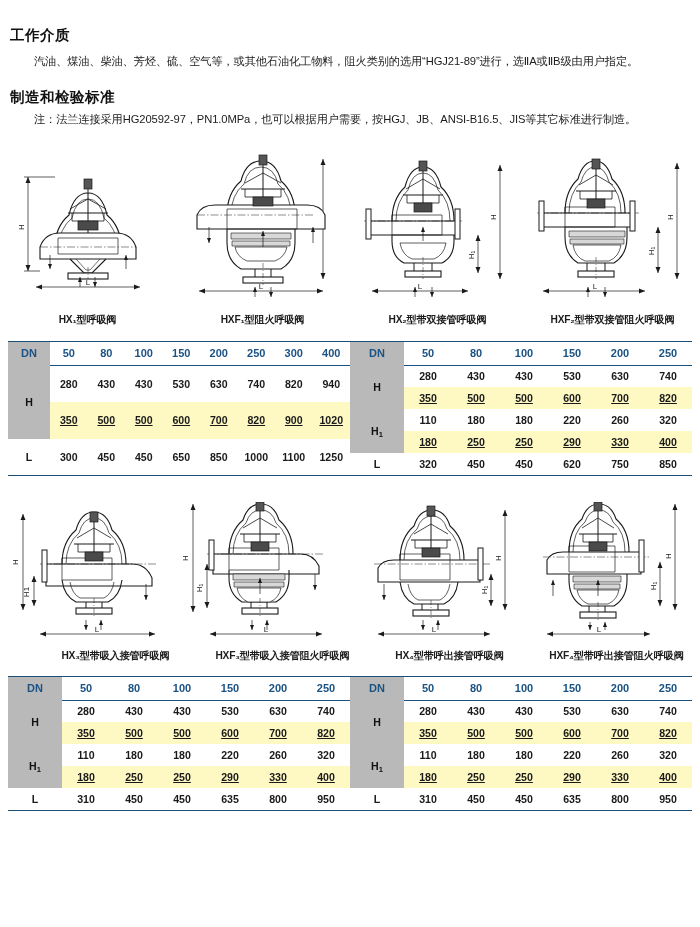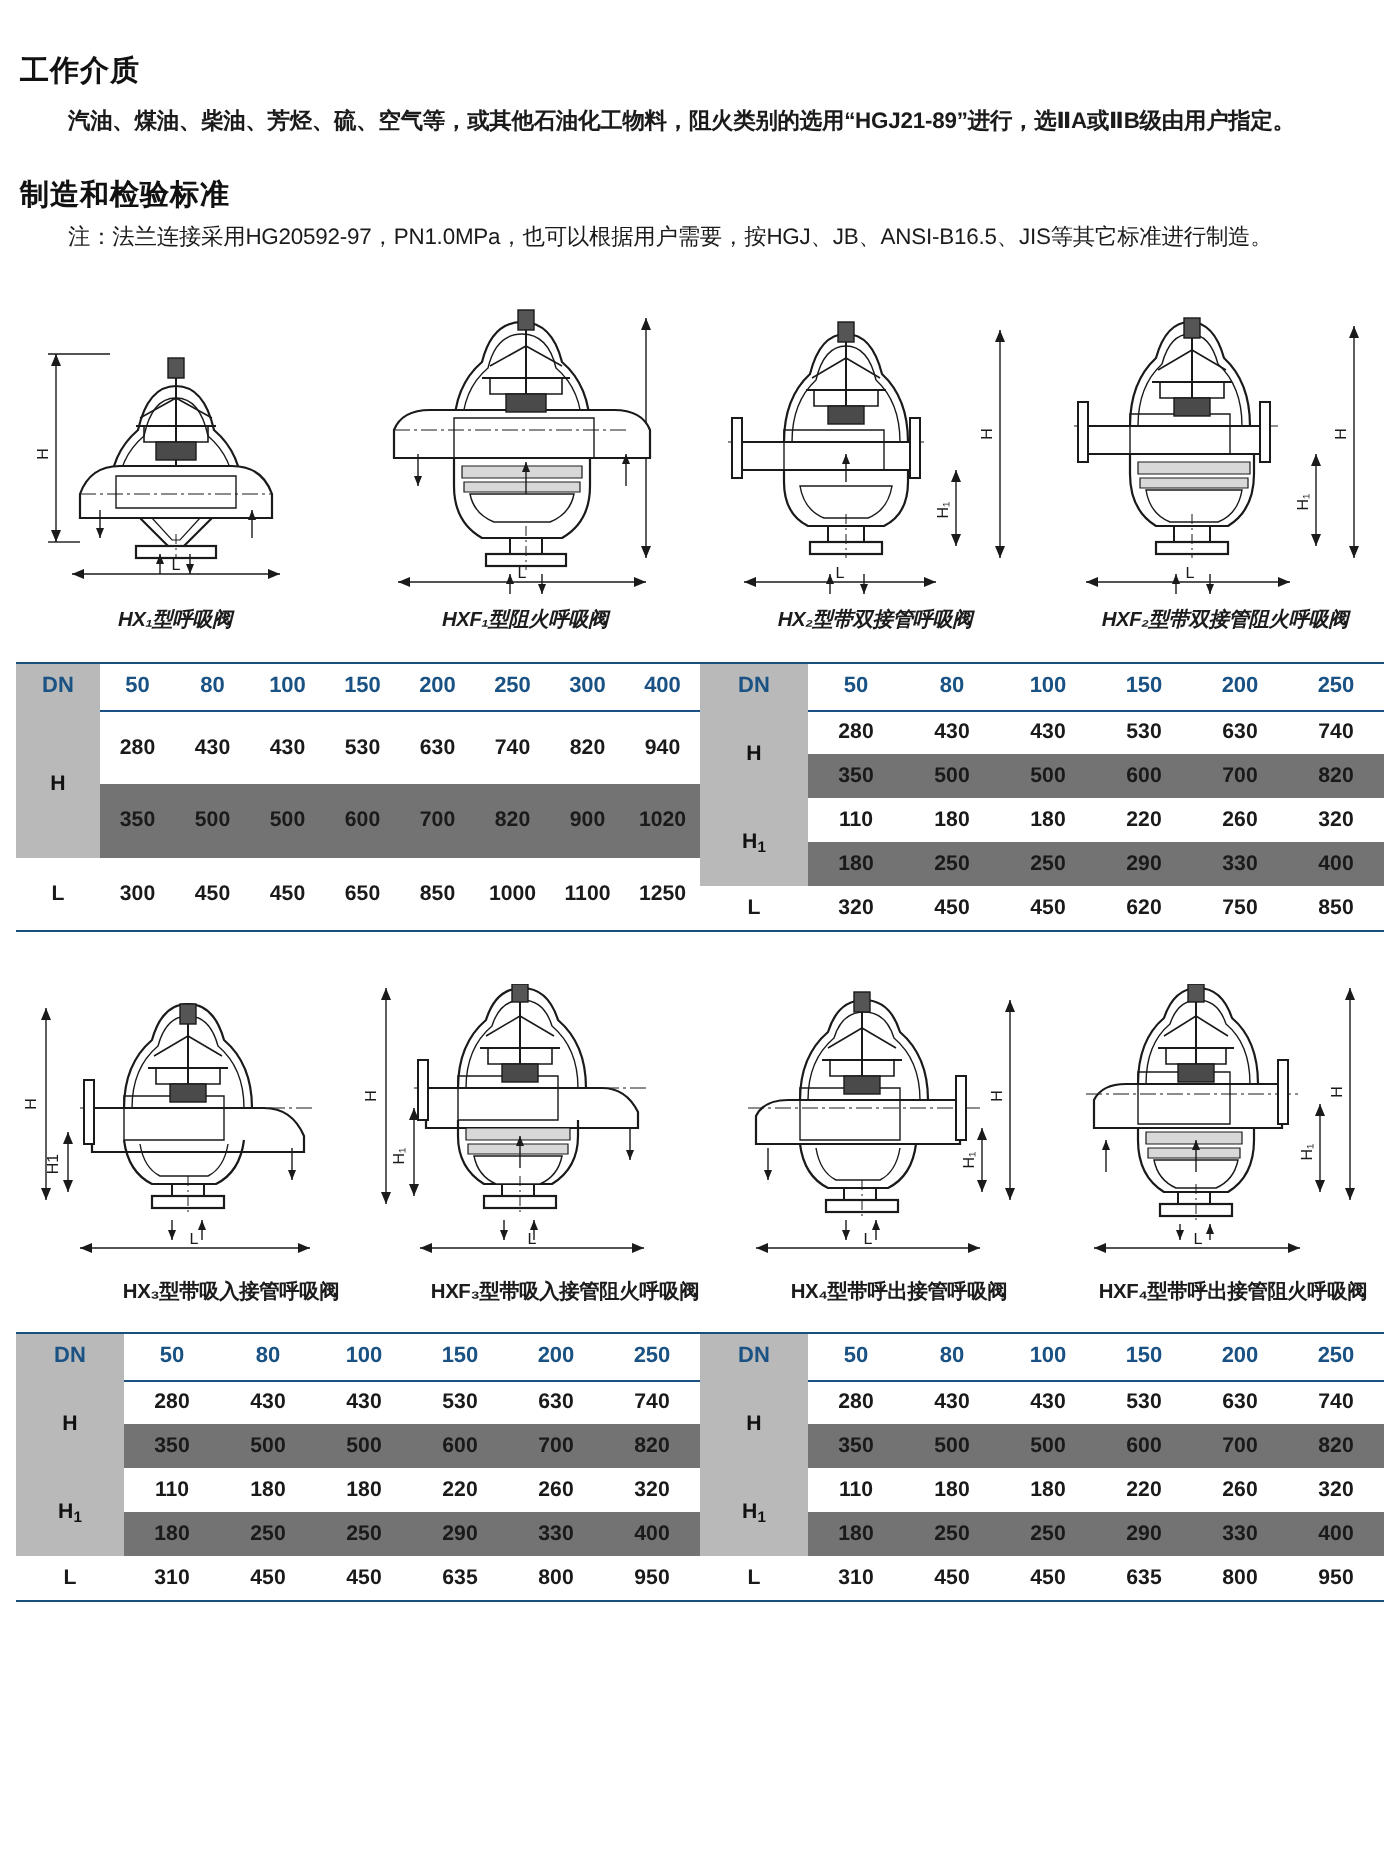"汽油、煤油、柴油、芳烃、硫、空气等，或其他石油化工物料，阻火类别的选用“HGJ2" #block-working .sec-body { font-weight: bold -> none }
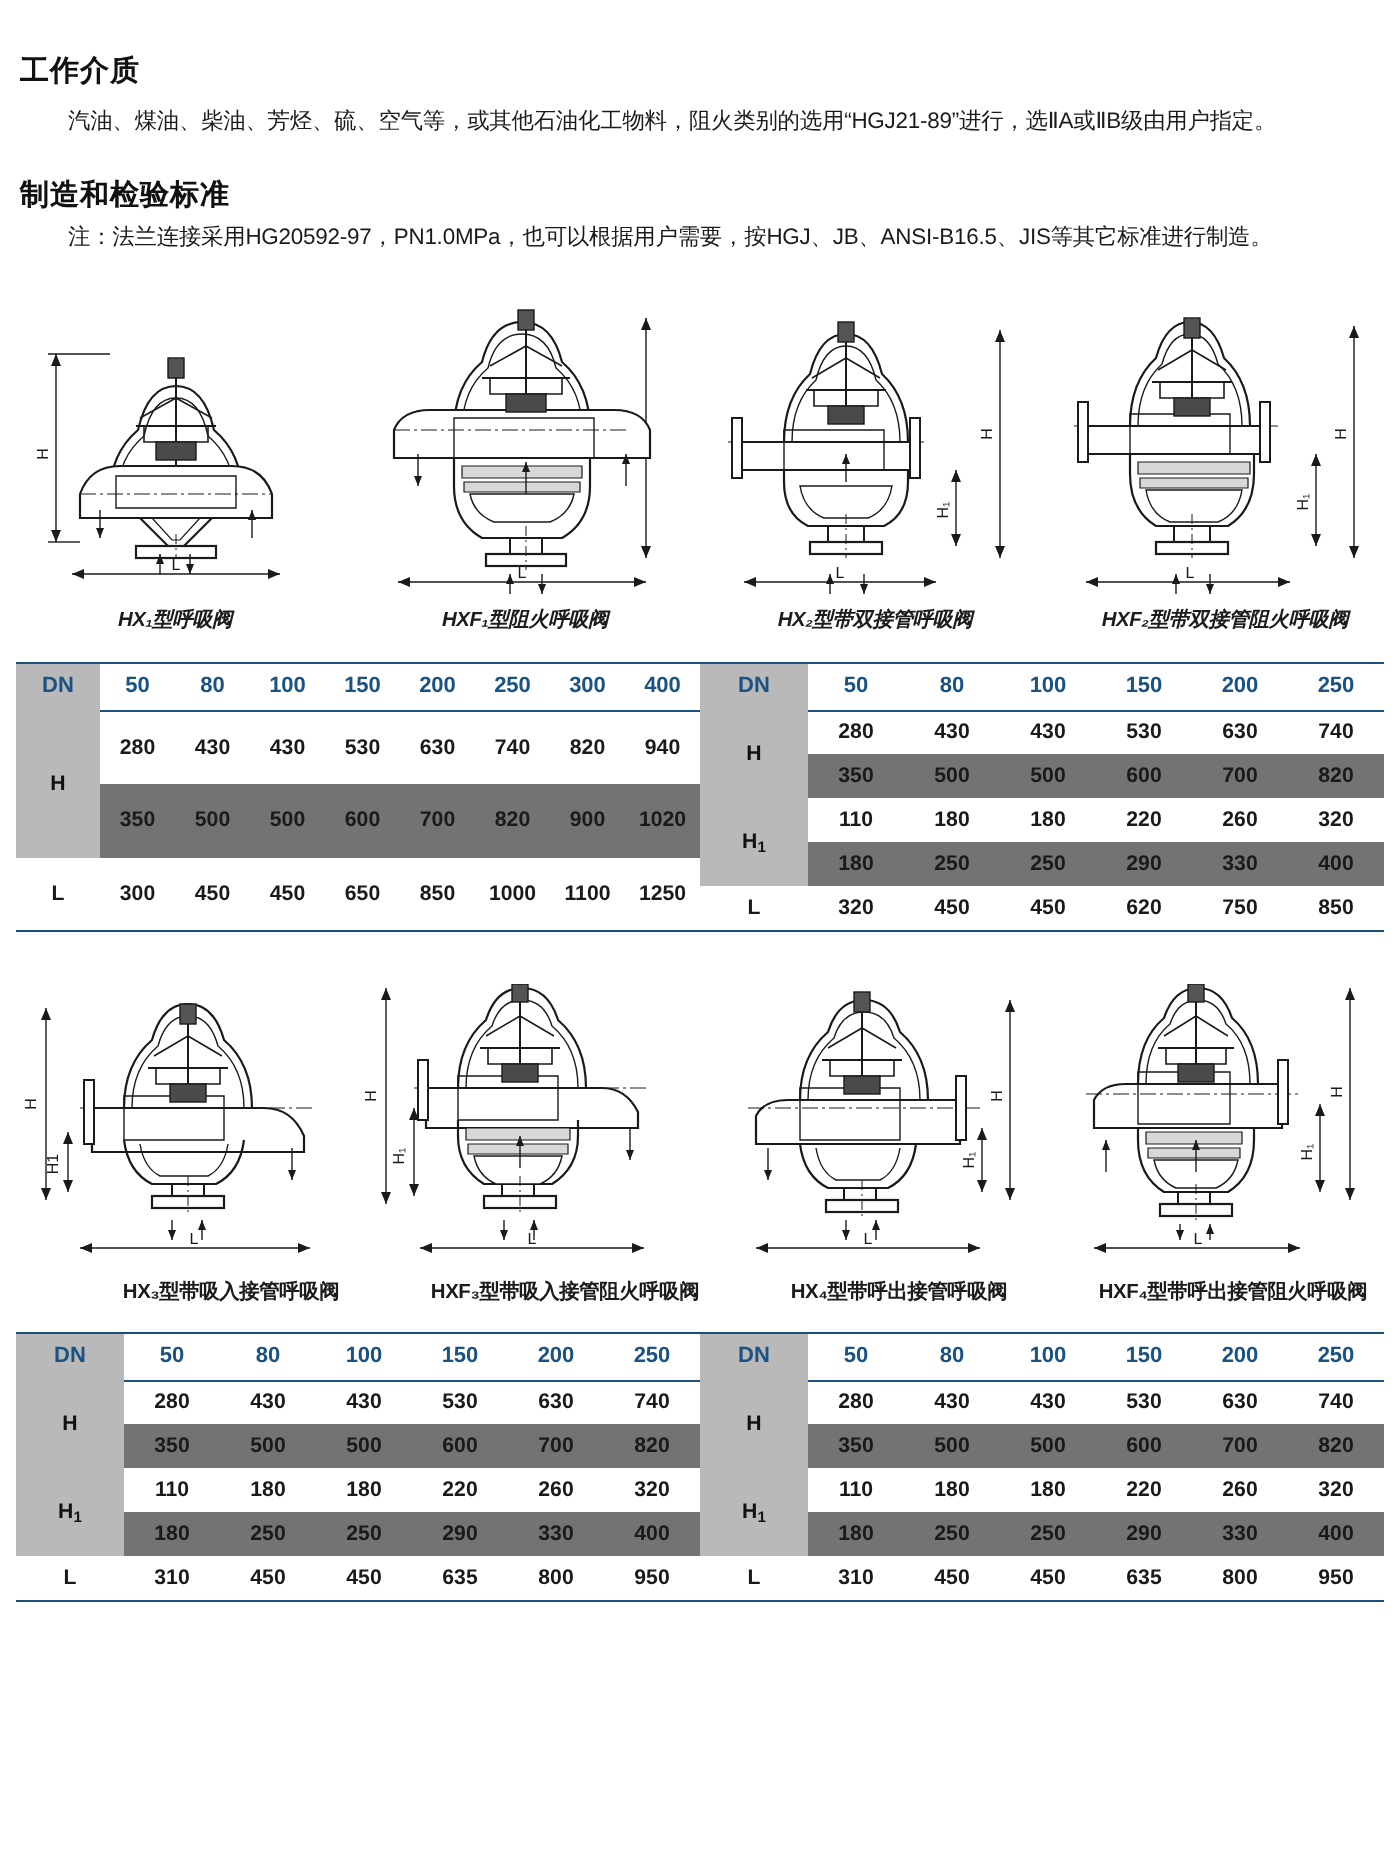"HX₁型呼吸阀" #captions-top { font-style: italic -> none; margin-top: 2px -> 12px }
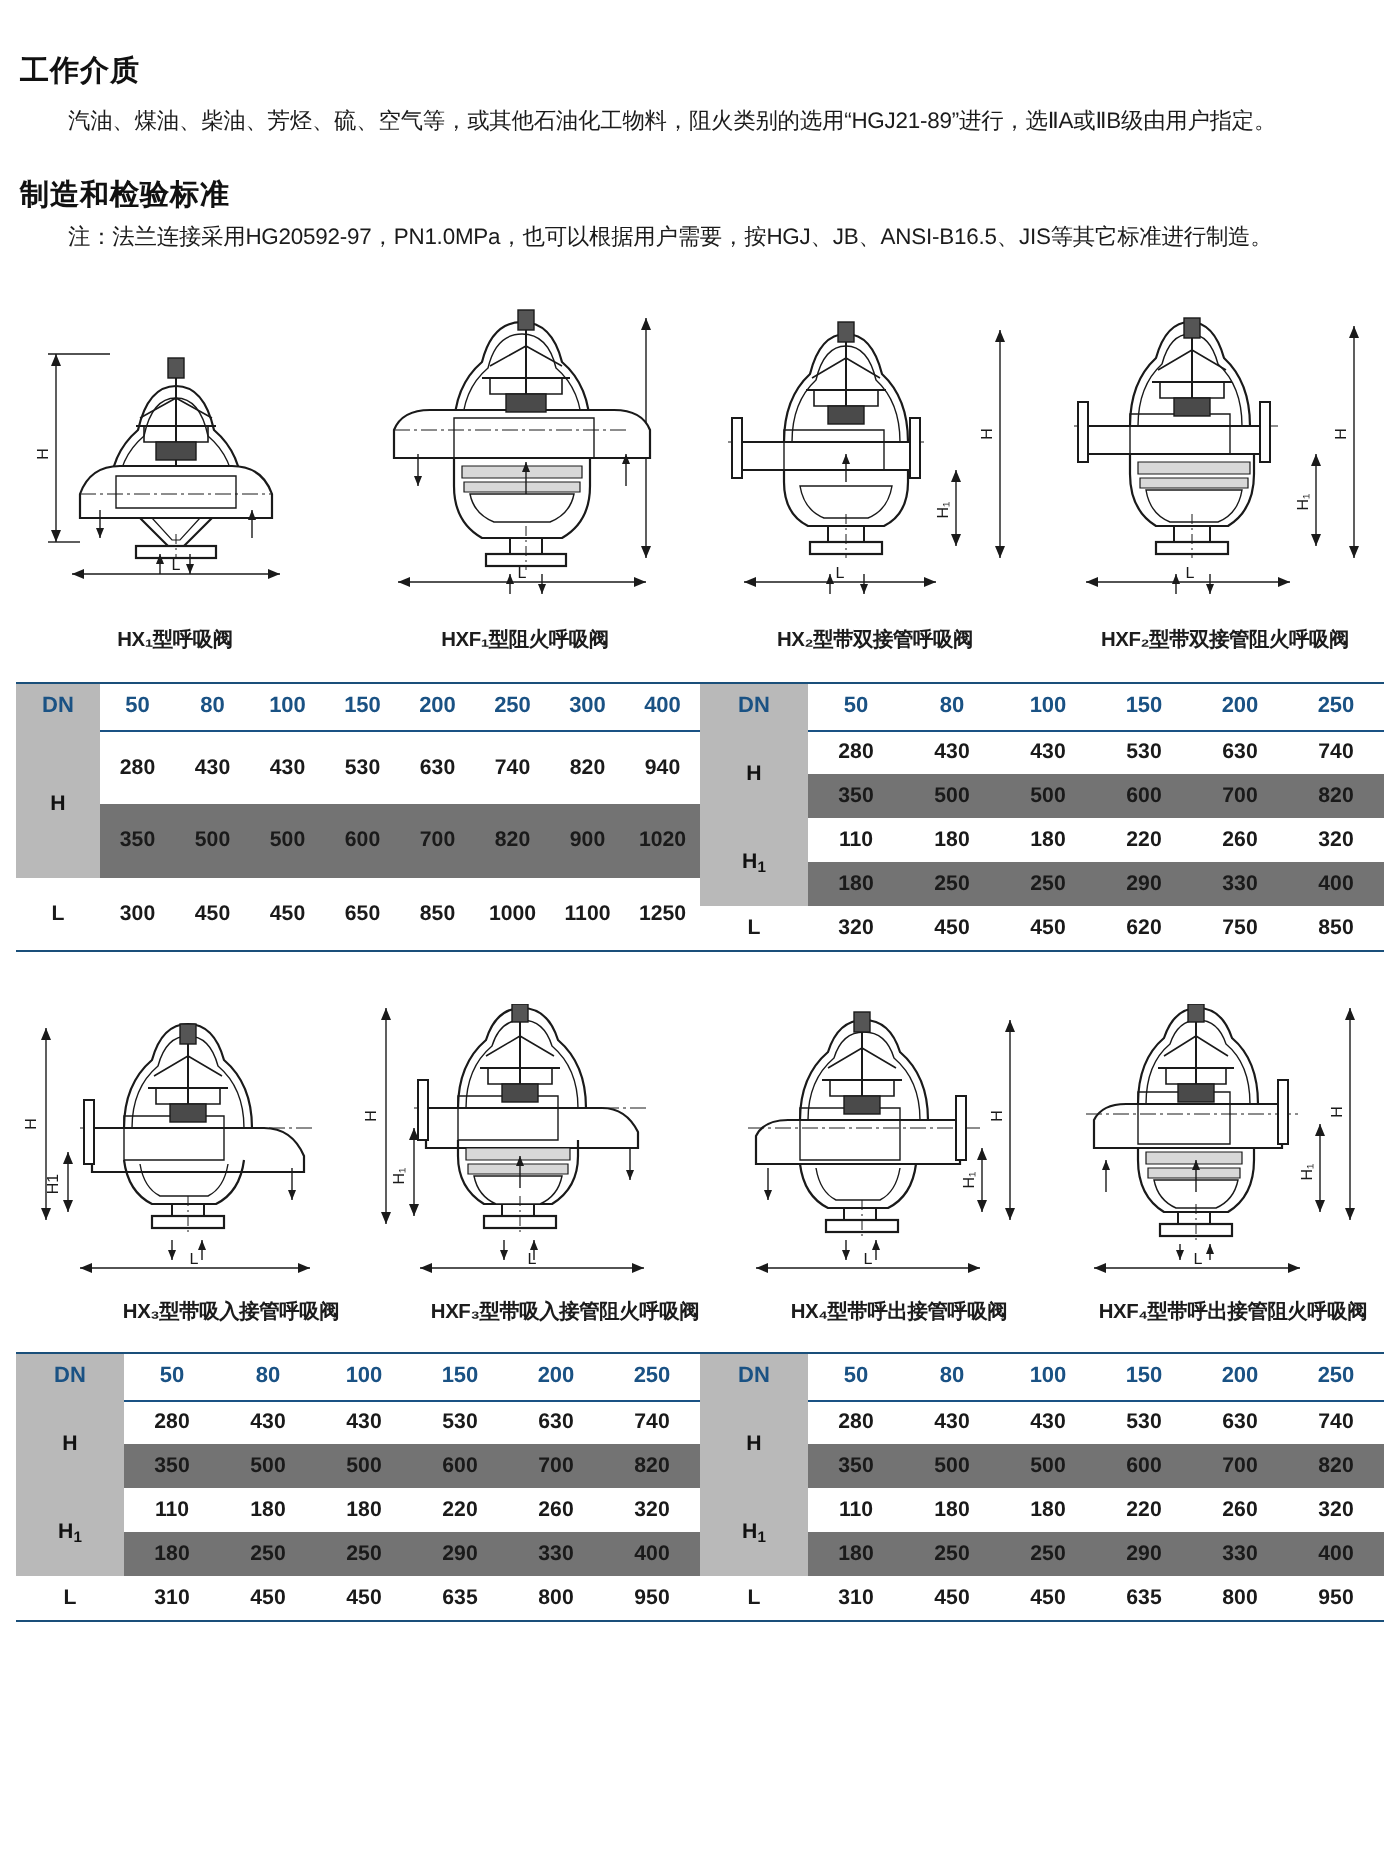"350" td.shaded { background: #737373 -> #fef9c3; text-decoration: none -> underline }
